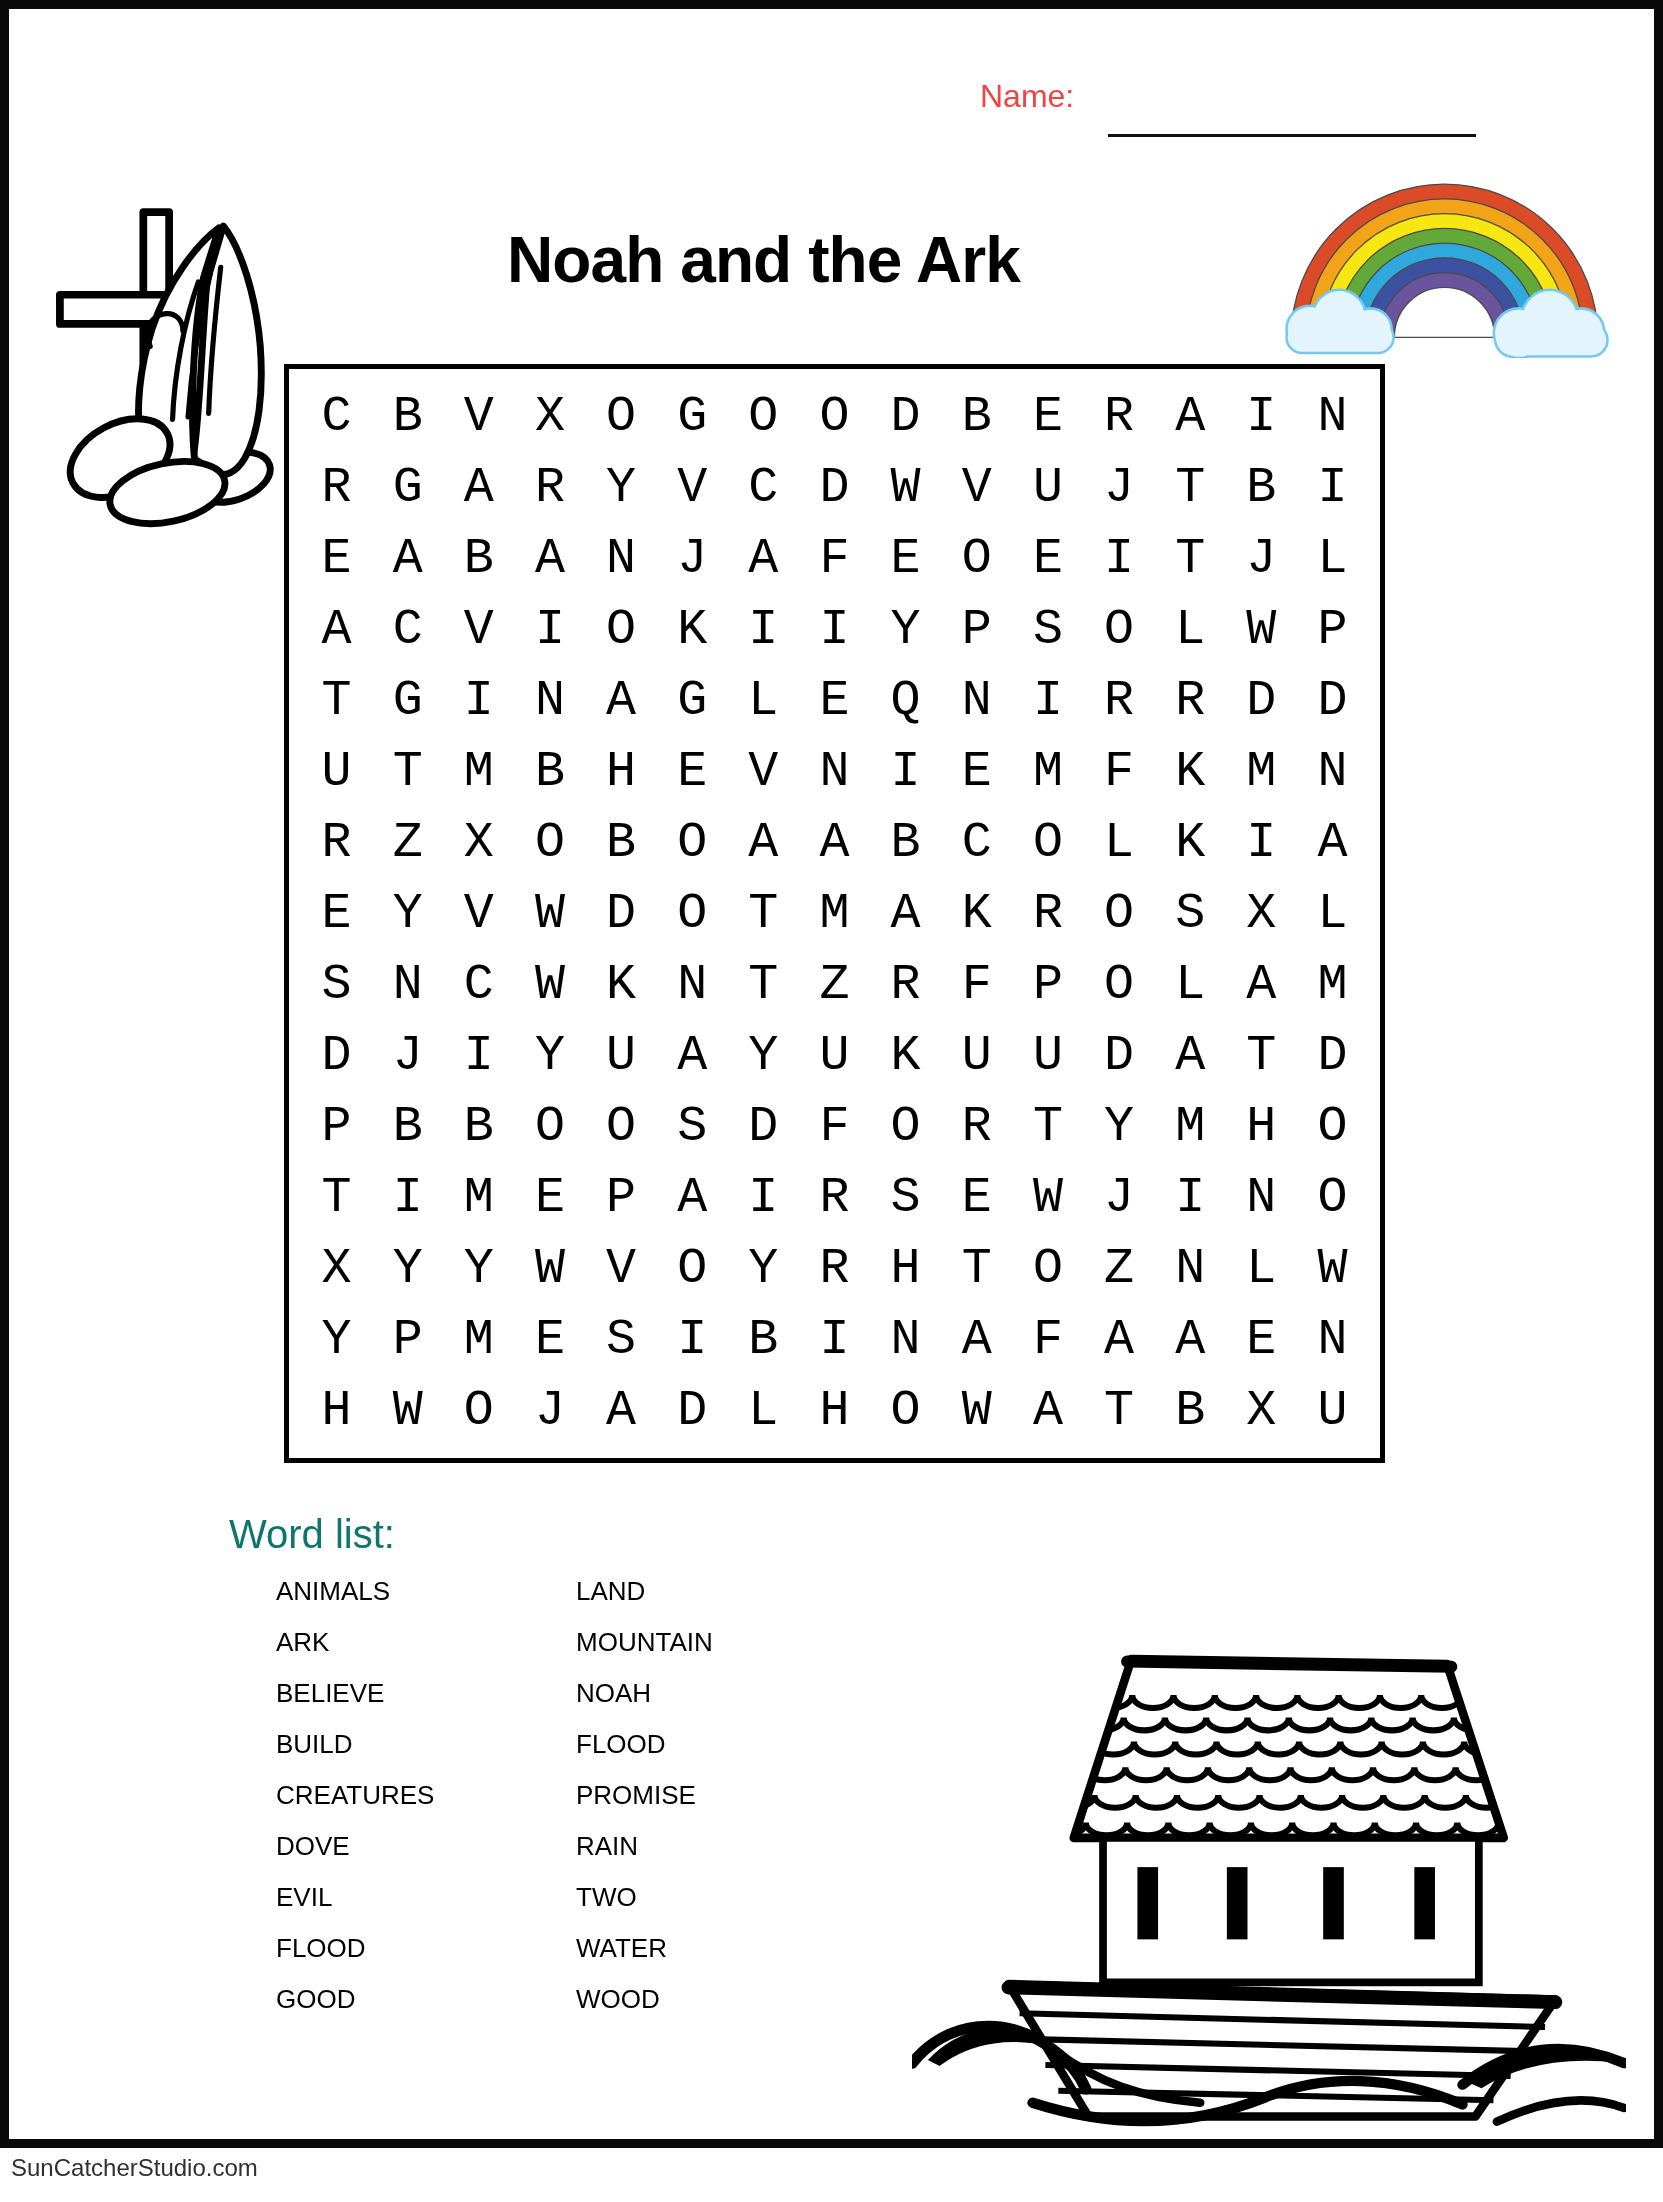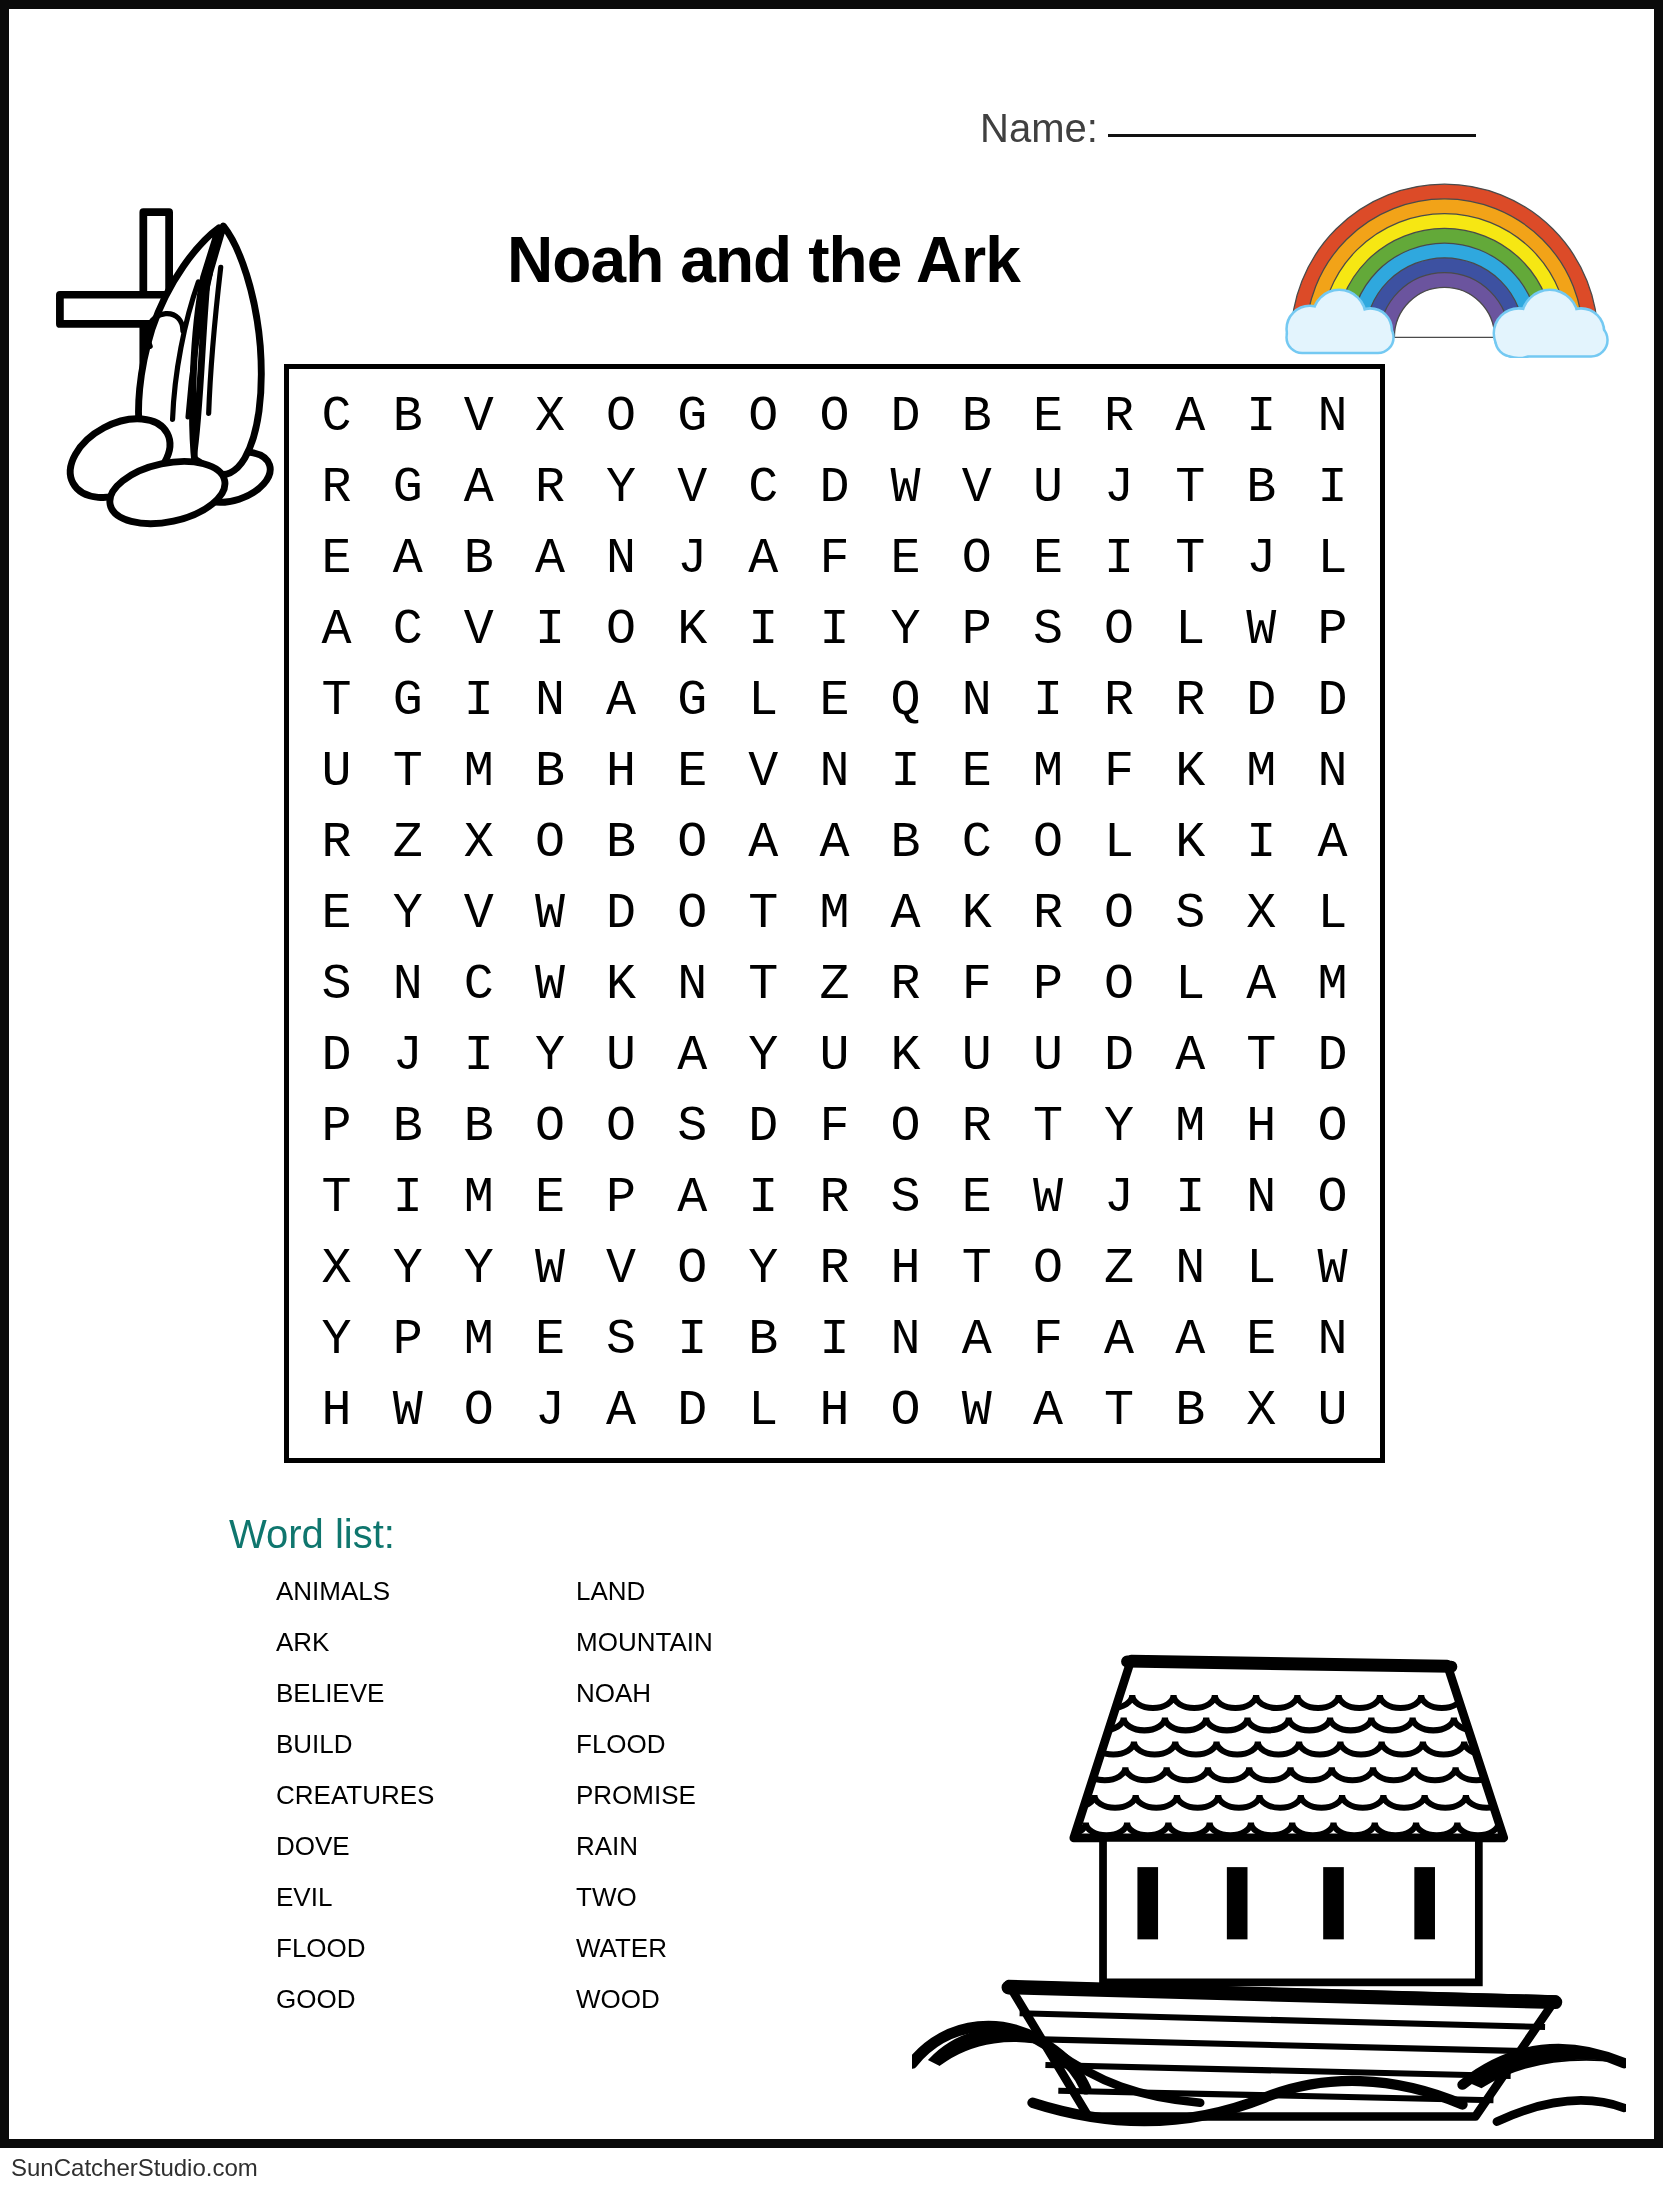"Name:" .name-label { color: #404040 -> #ef4444; font-size: 40px -> 32px; top: 106px -> 79px }
